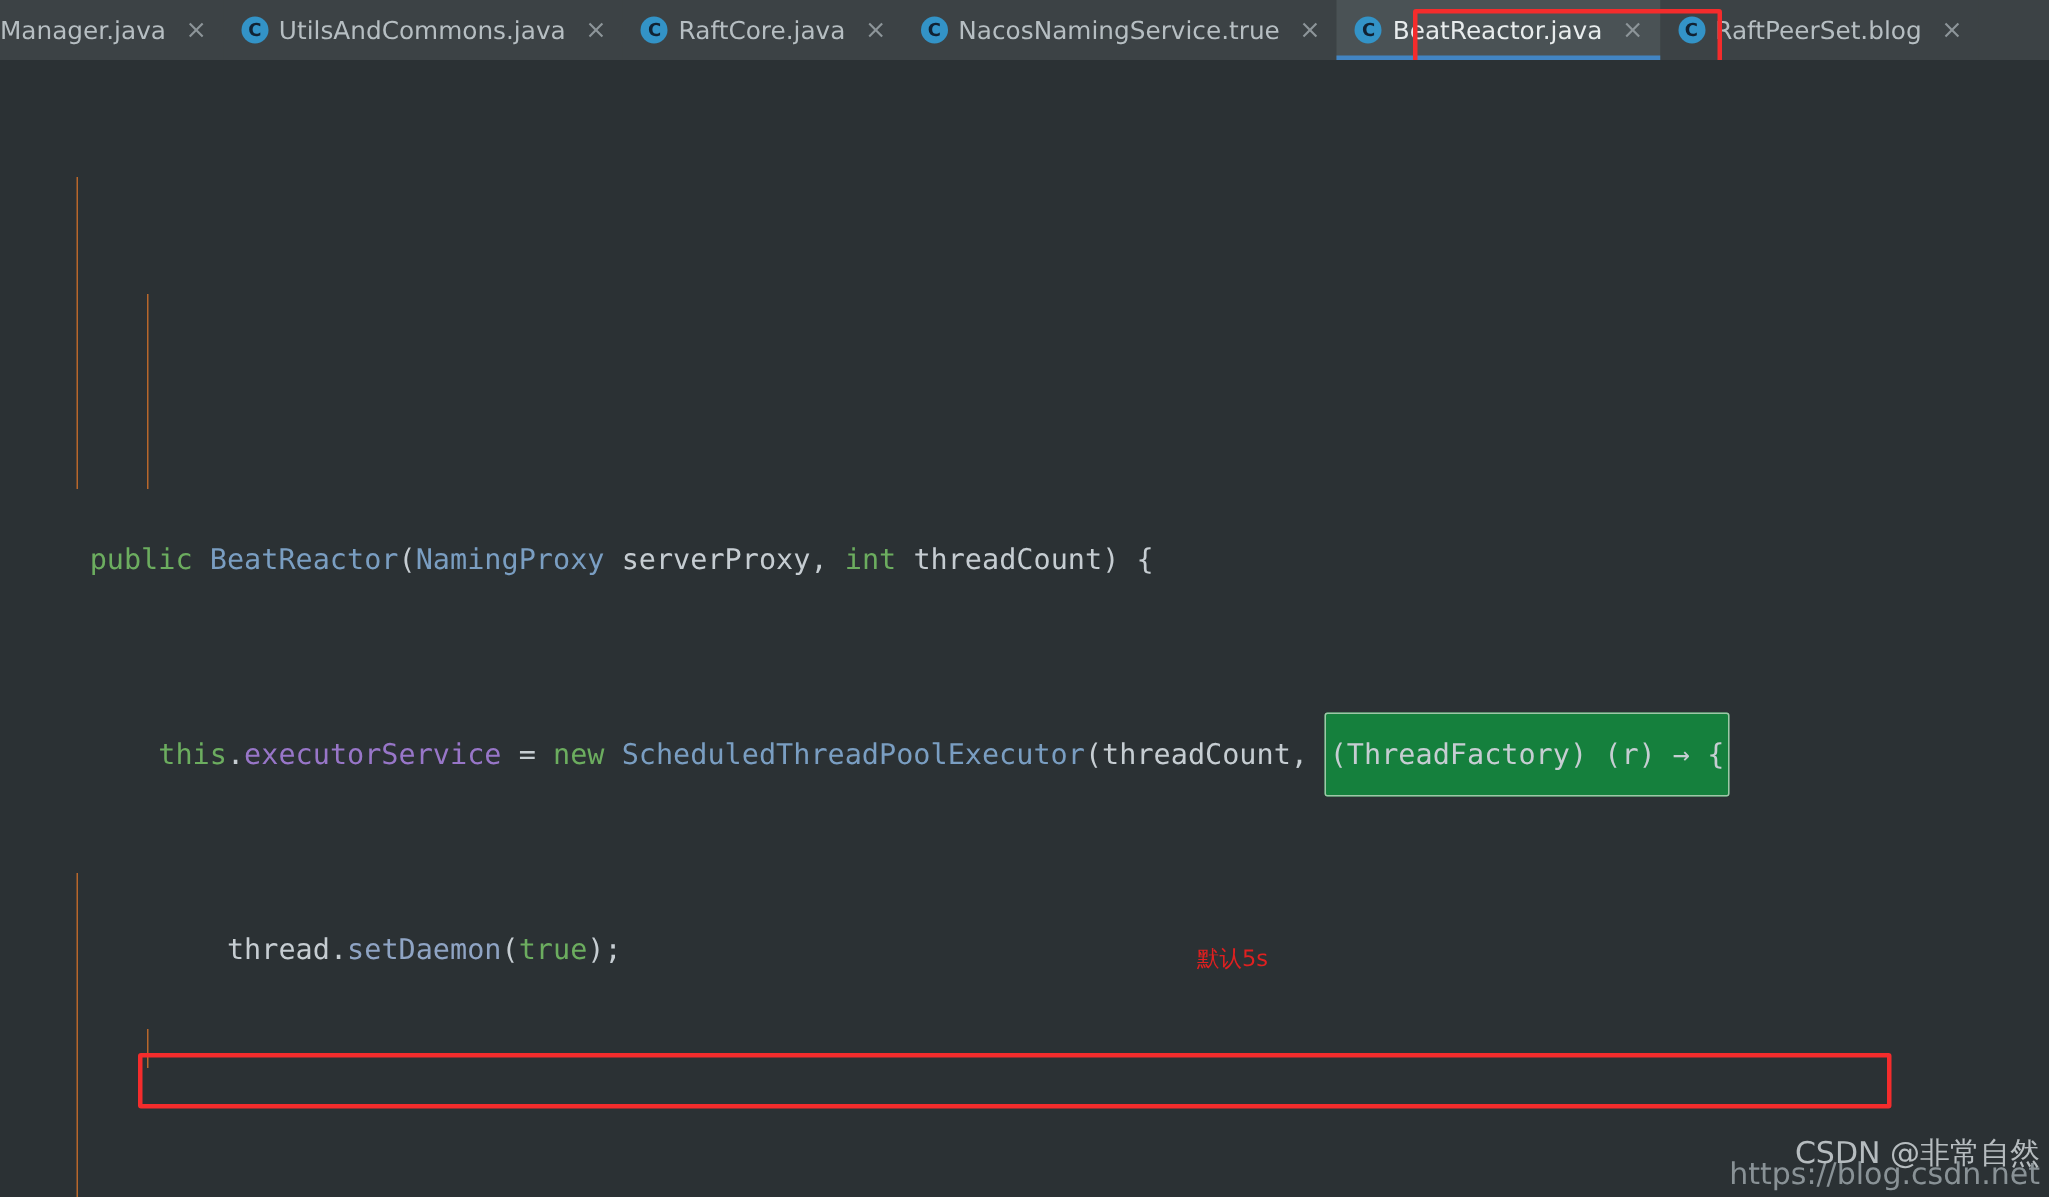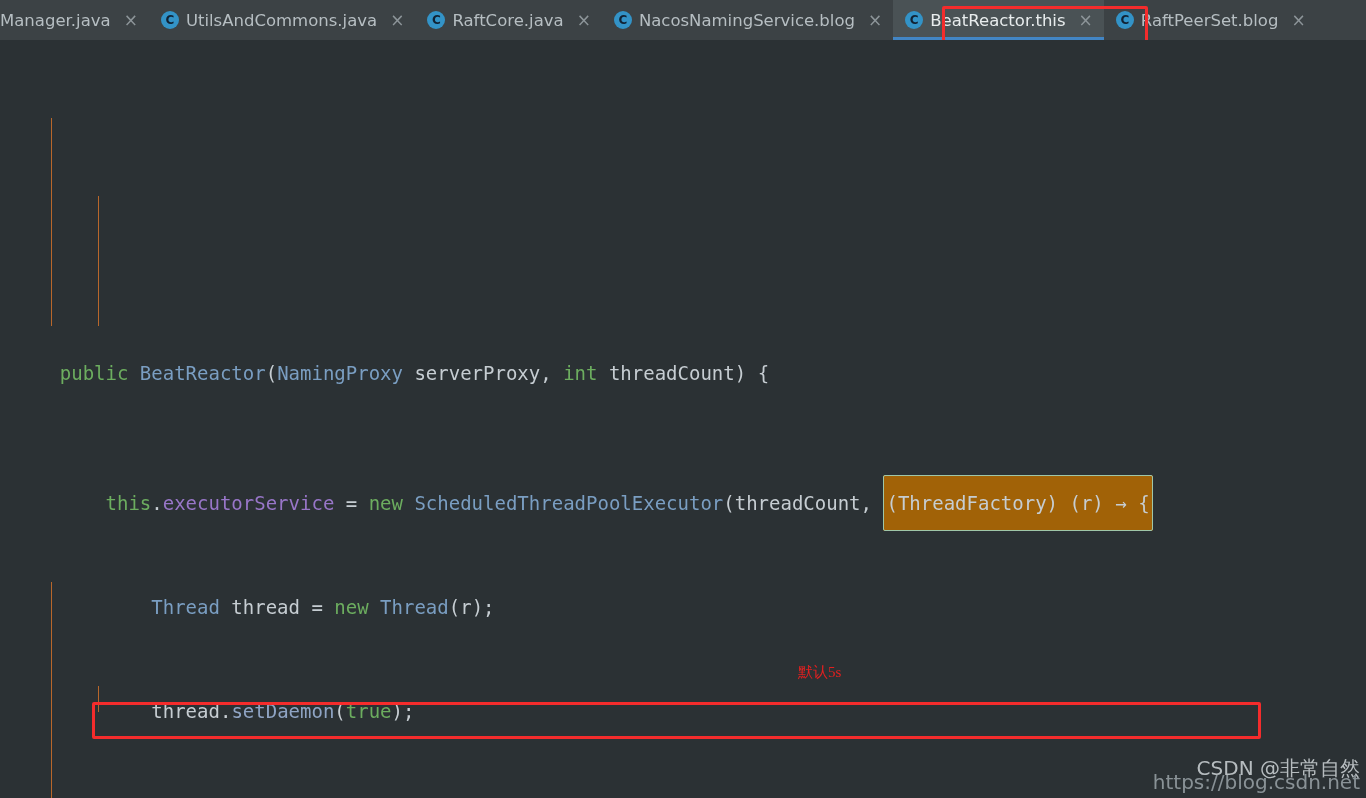"NacosNamingService.blog" span.tab-label { text: NacosNamingService.blog -> NacosNamingService.true }
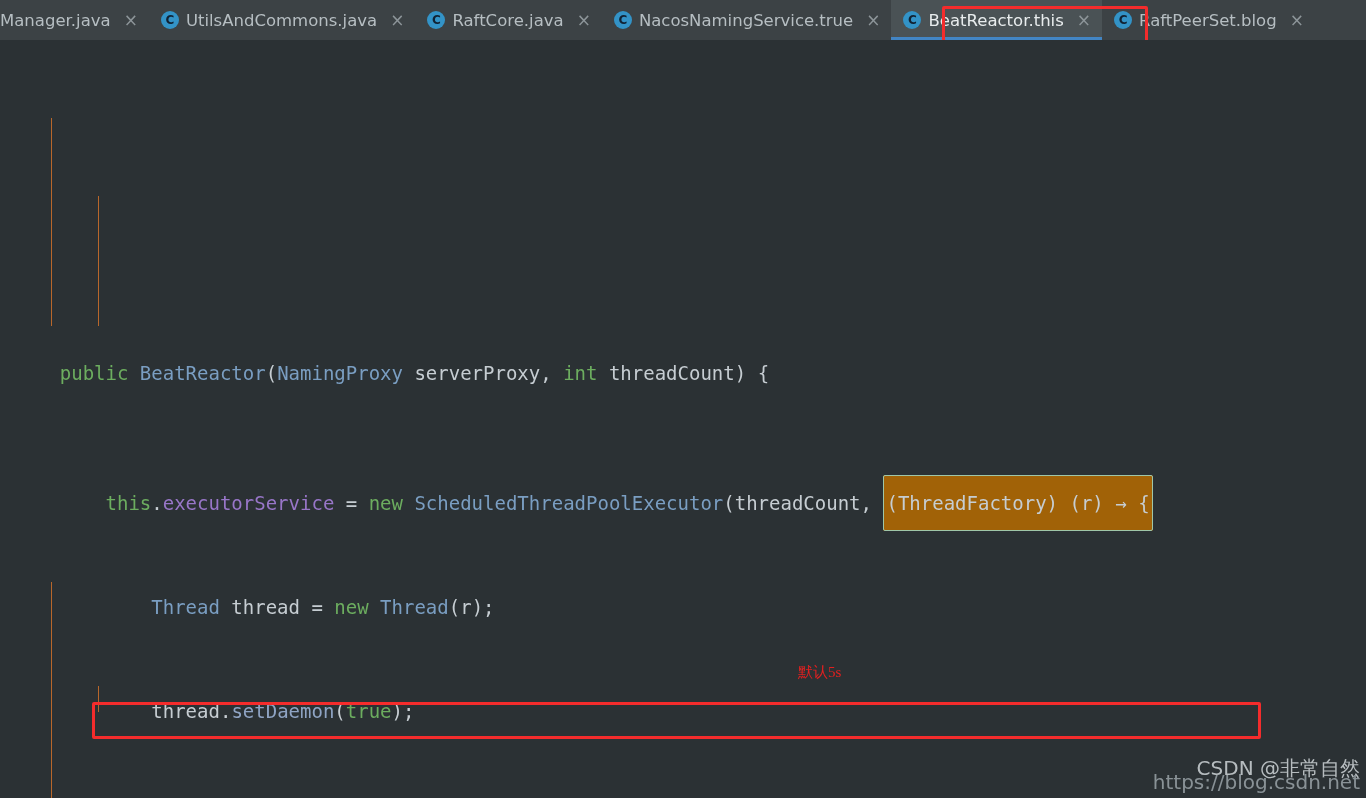"BeatReactor.this" span.tab-label { text: BeatReactor.this -> BeatReactor.java }
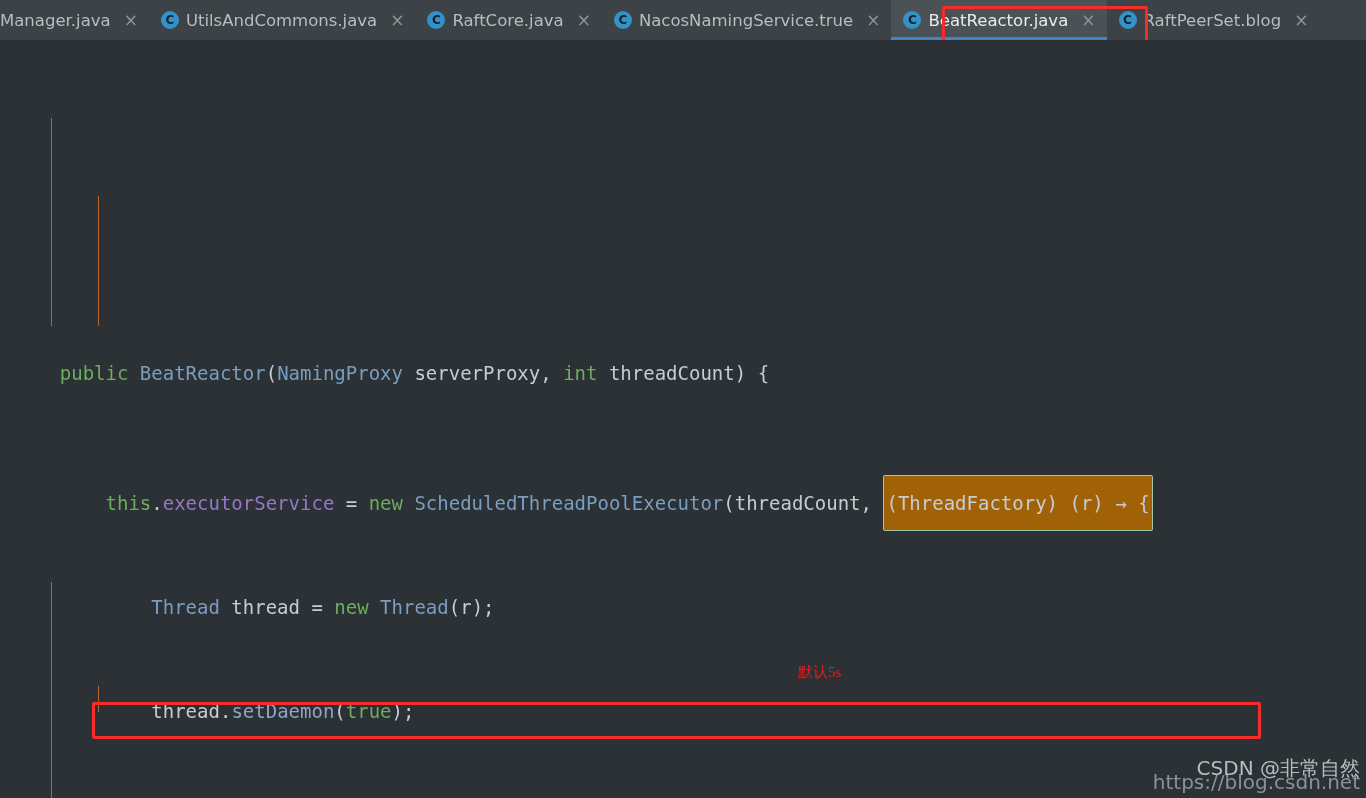"(ThreadFactory) (r) → {" .fold { background: #a16207 -> #15803d }
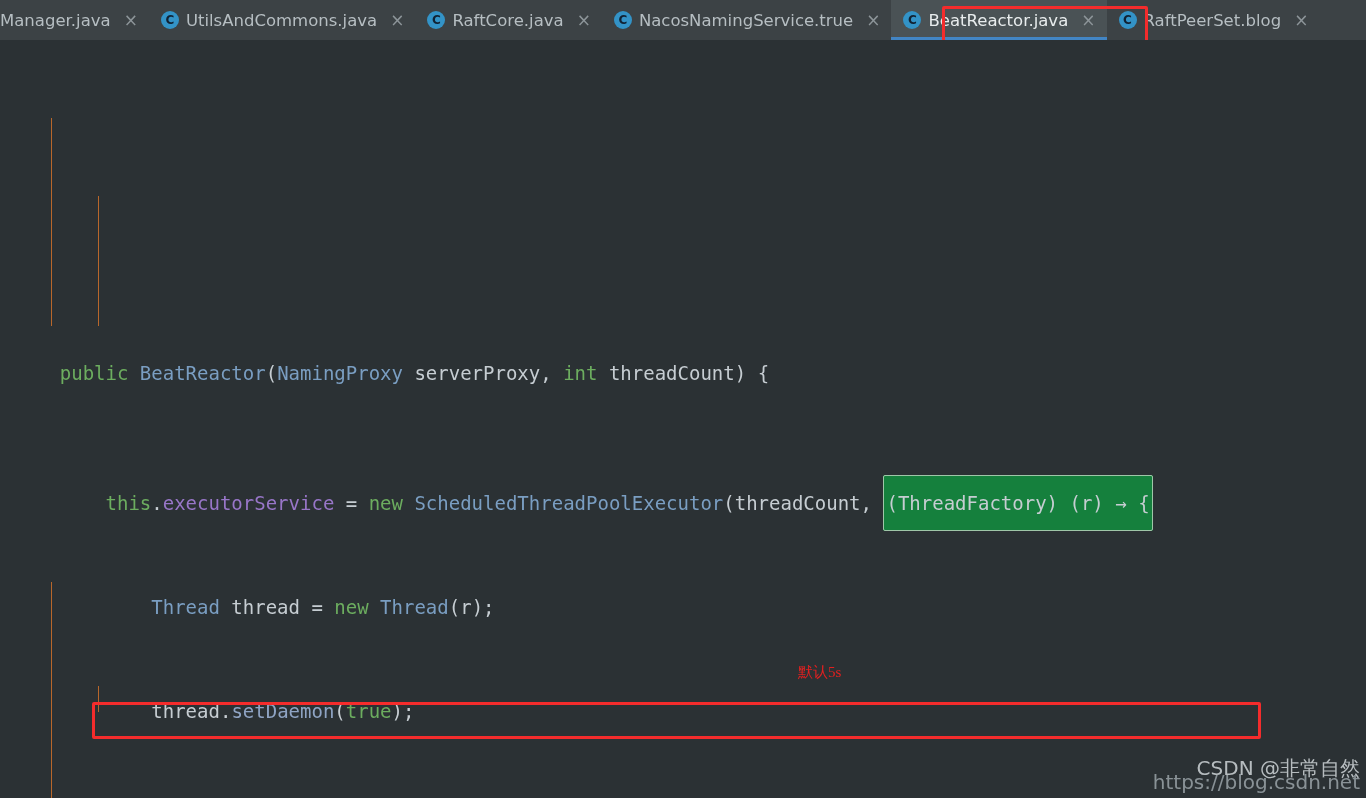"Thread thread = new Thread(r);" div.ln { html: <div><span> </span><span>Thread</span><span> thread</span><span> = </span><span>new </span><span>Thread</span><span>(</span><span>r</span><span>);</span></div> -> none }
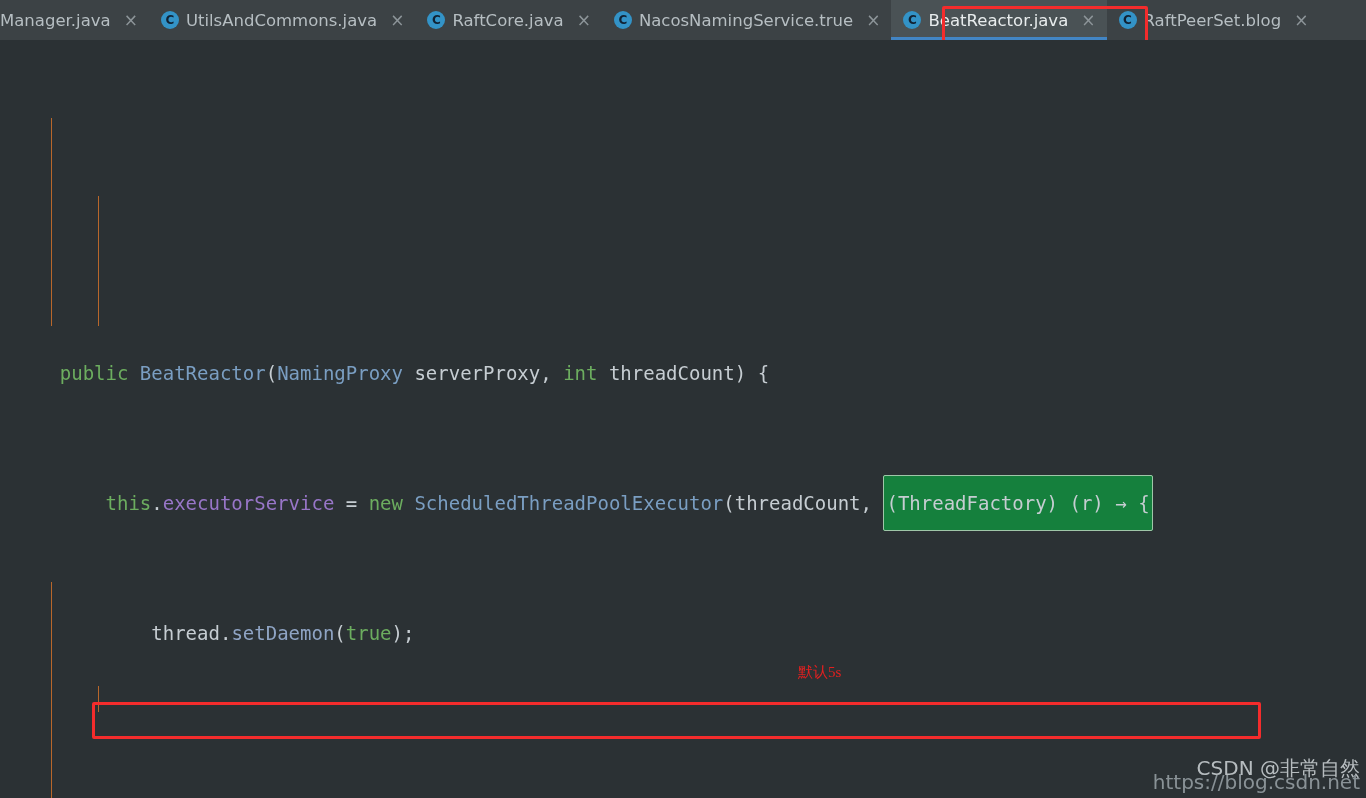"默认5s" div.note { font-family: Liberation Serif, serif -> none; top: 663px -> 630px }
